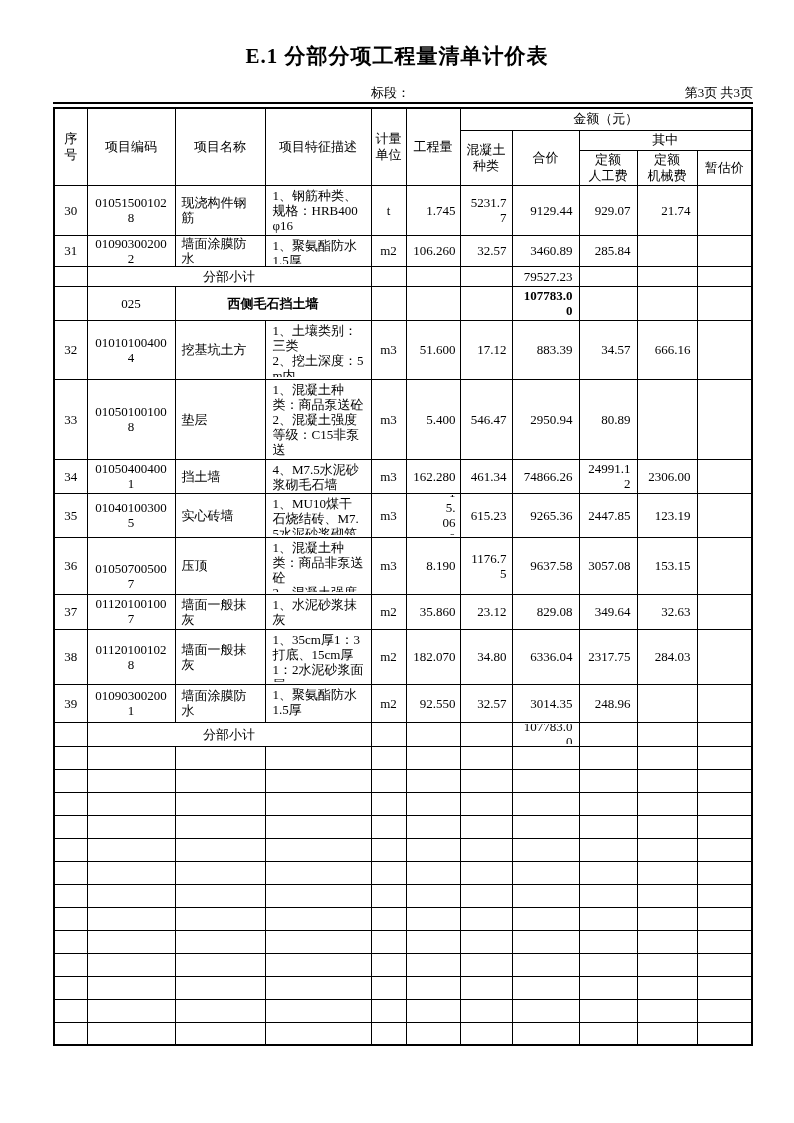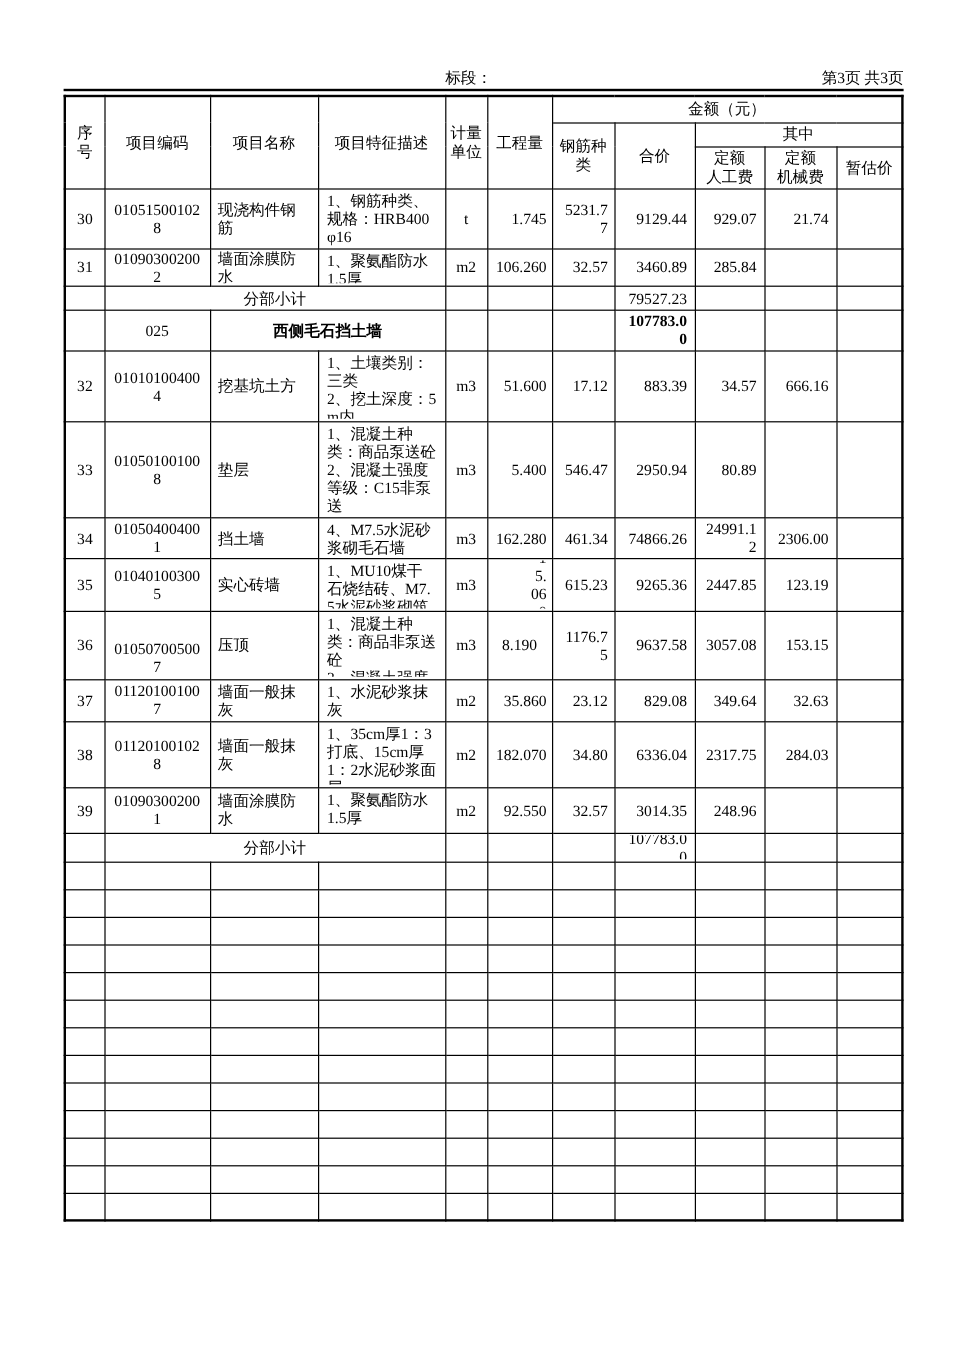"E.1 分部分项工程量清单计价表" h1.title { html: none -> <h1>E.1 分部分项工程量清单计价表</h1> }
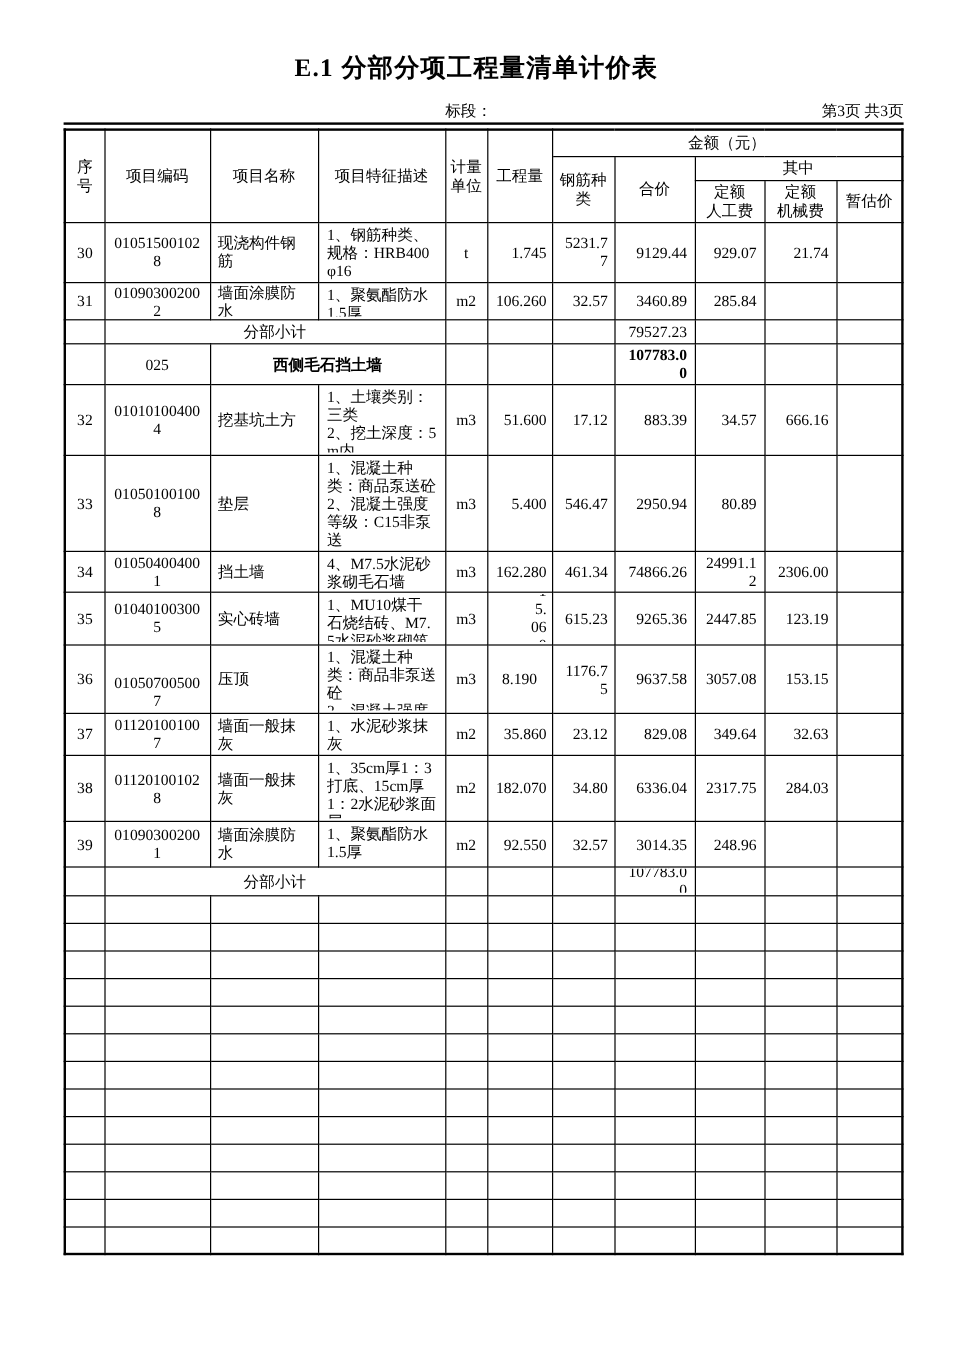"钢筋种类" th { text: 钢筋 -> 混凝土 }
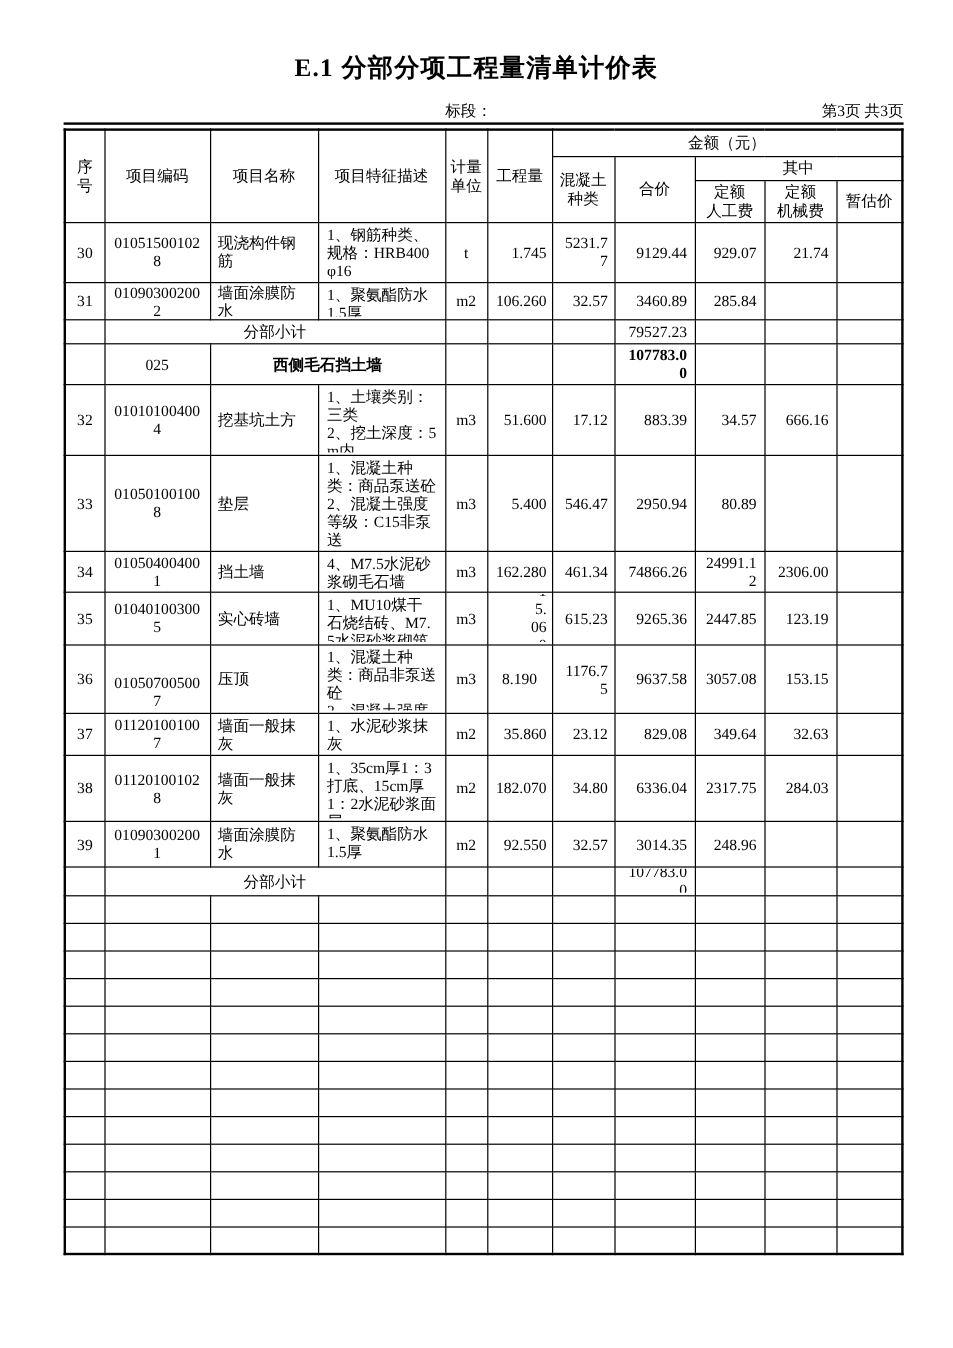"8.190" div.cw { justify-content: center -> none }
